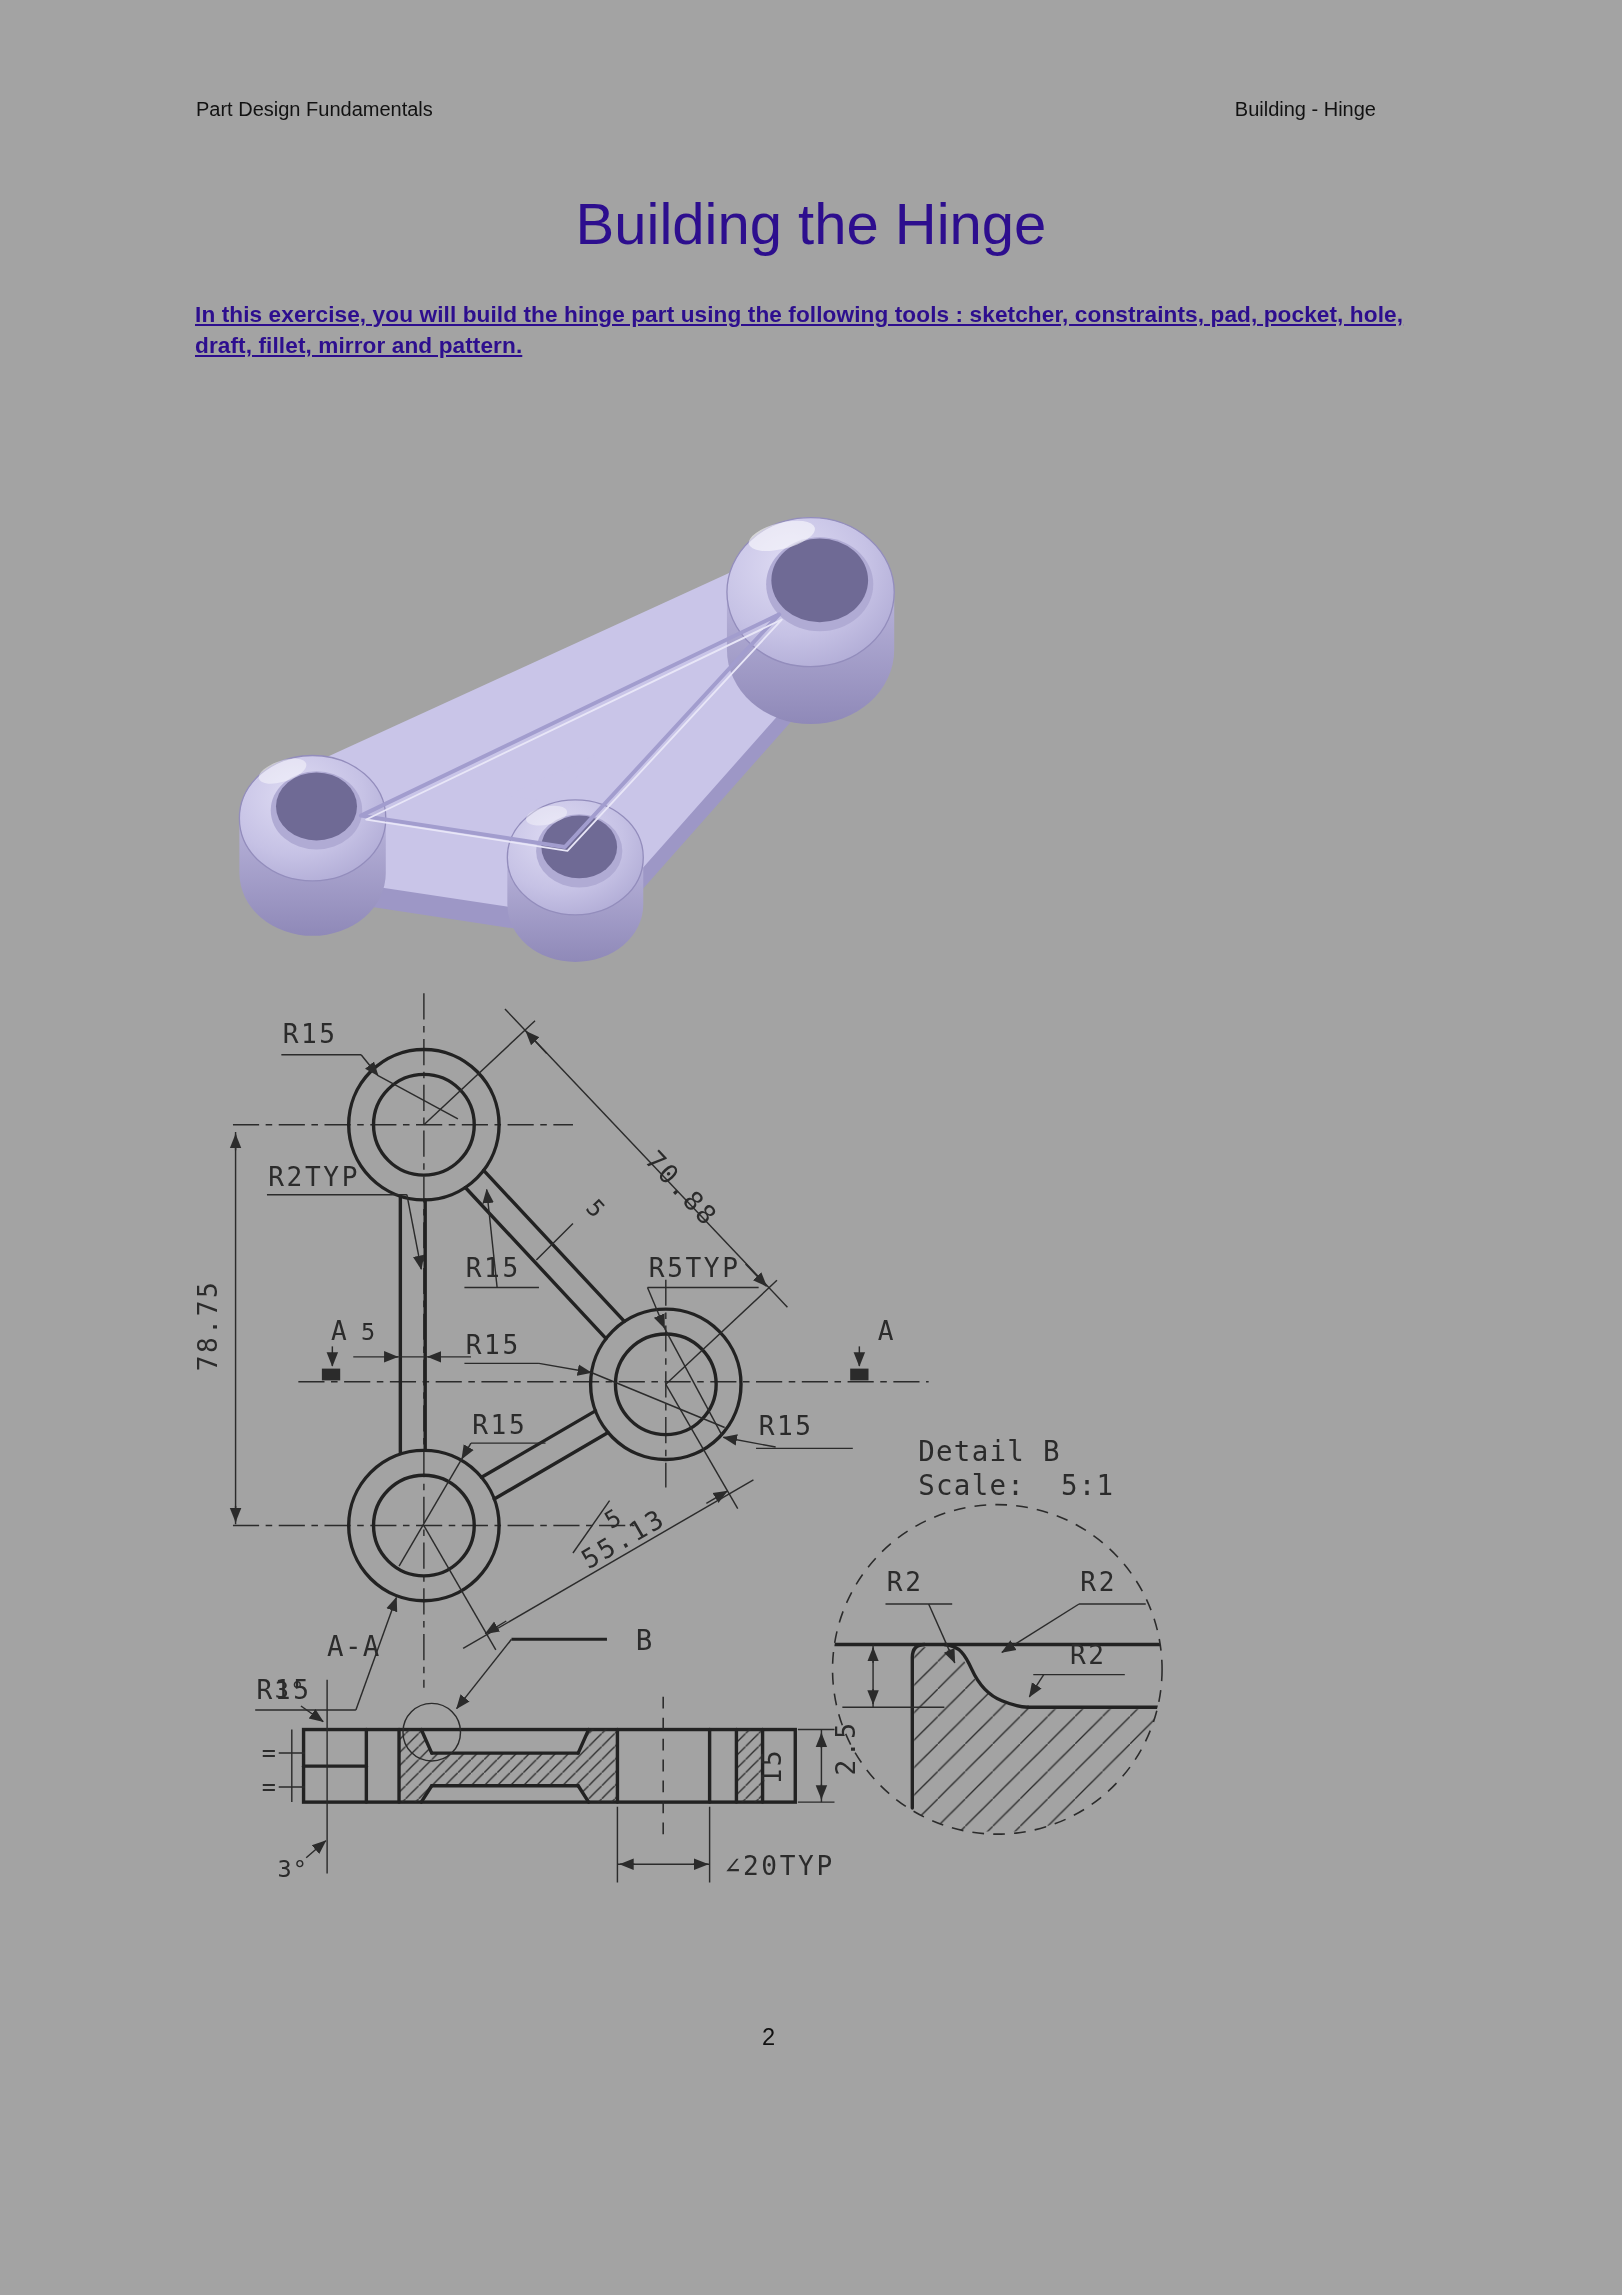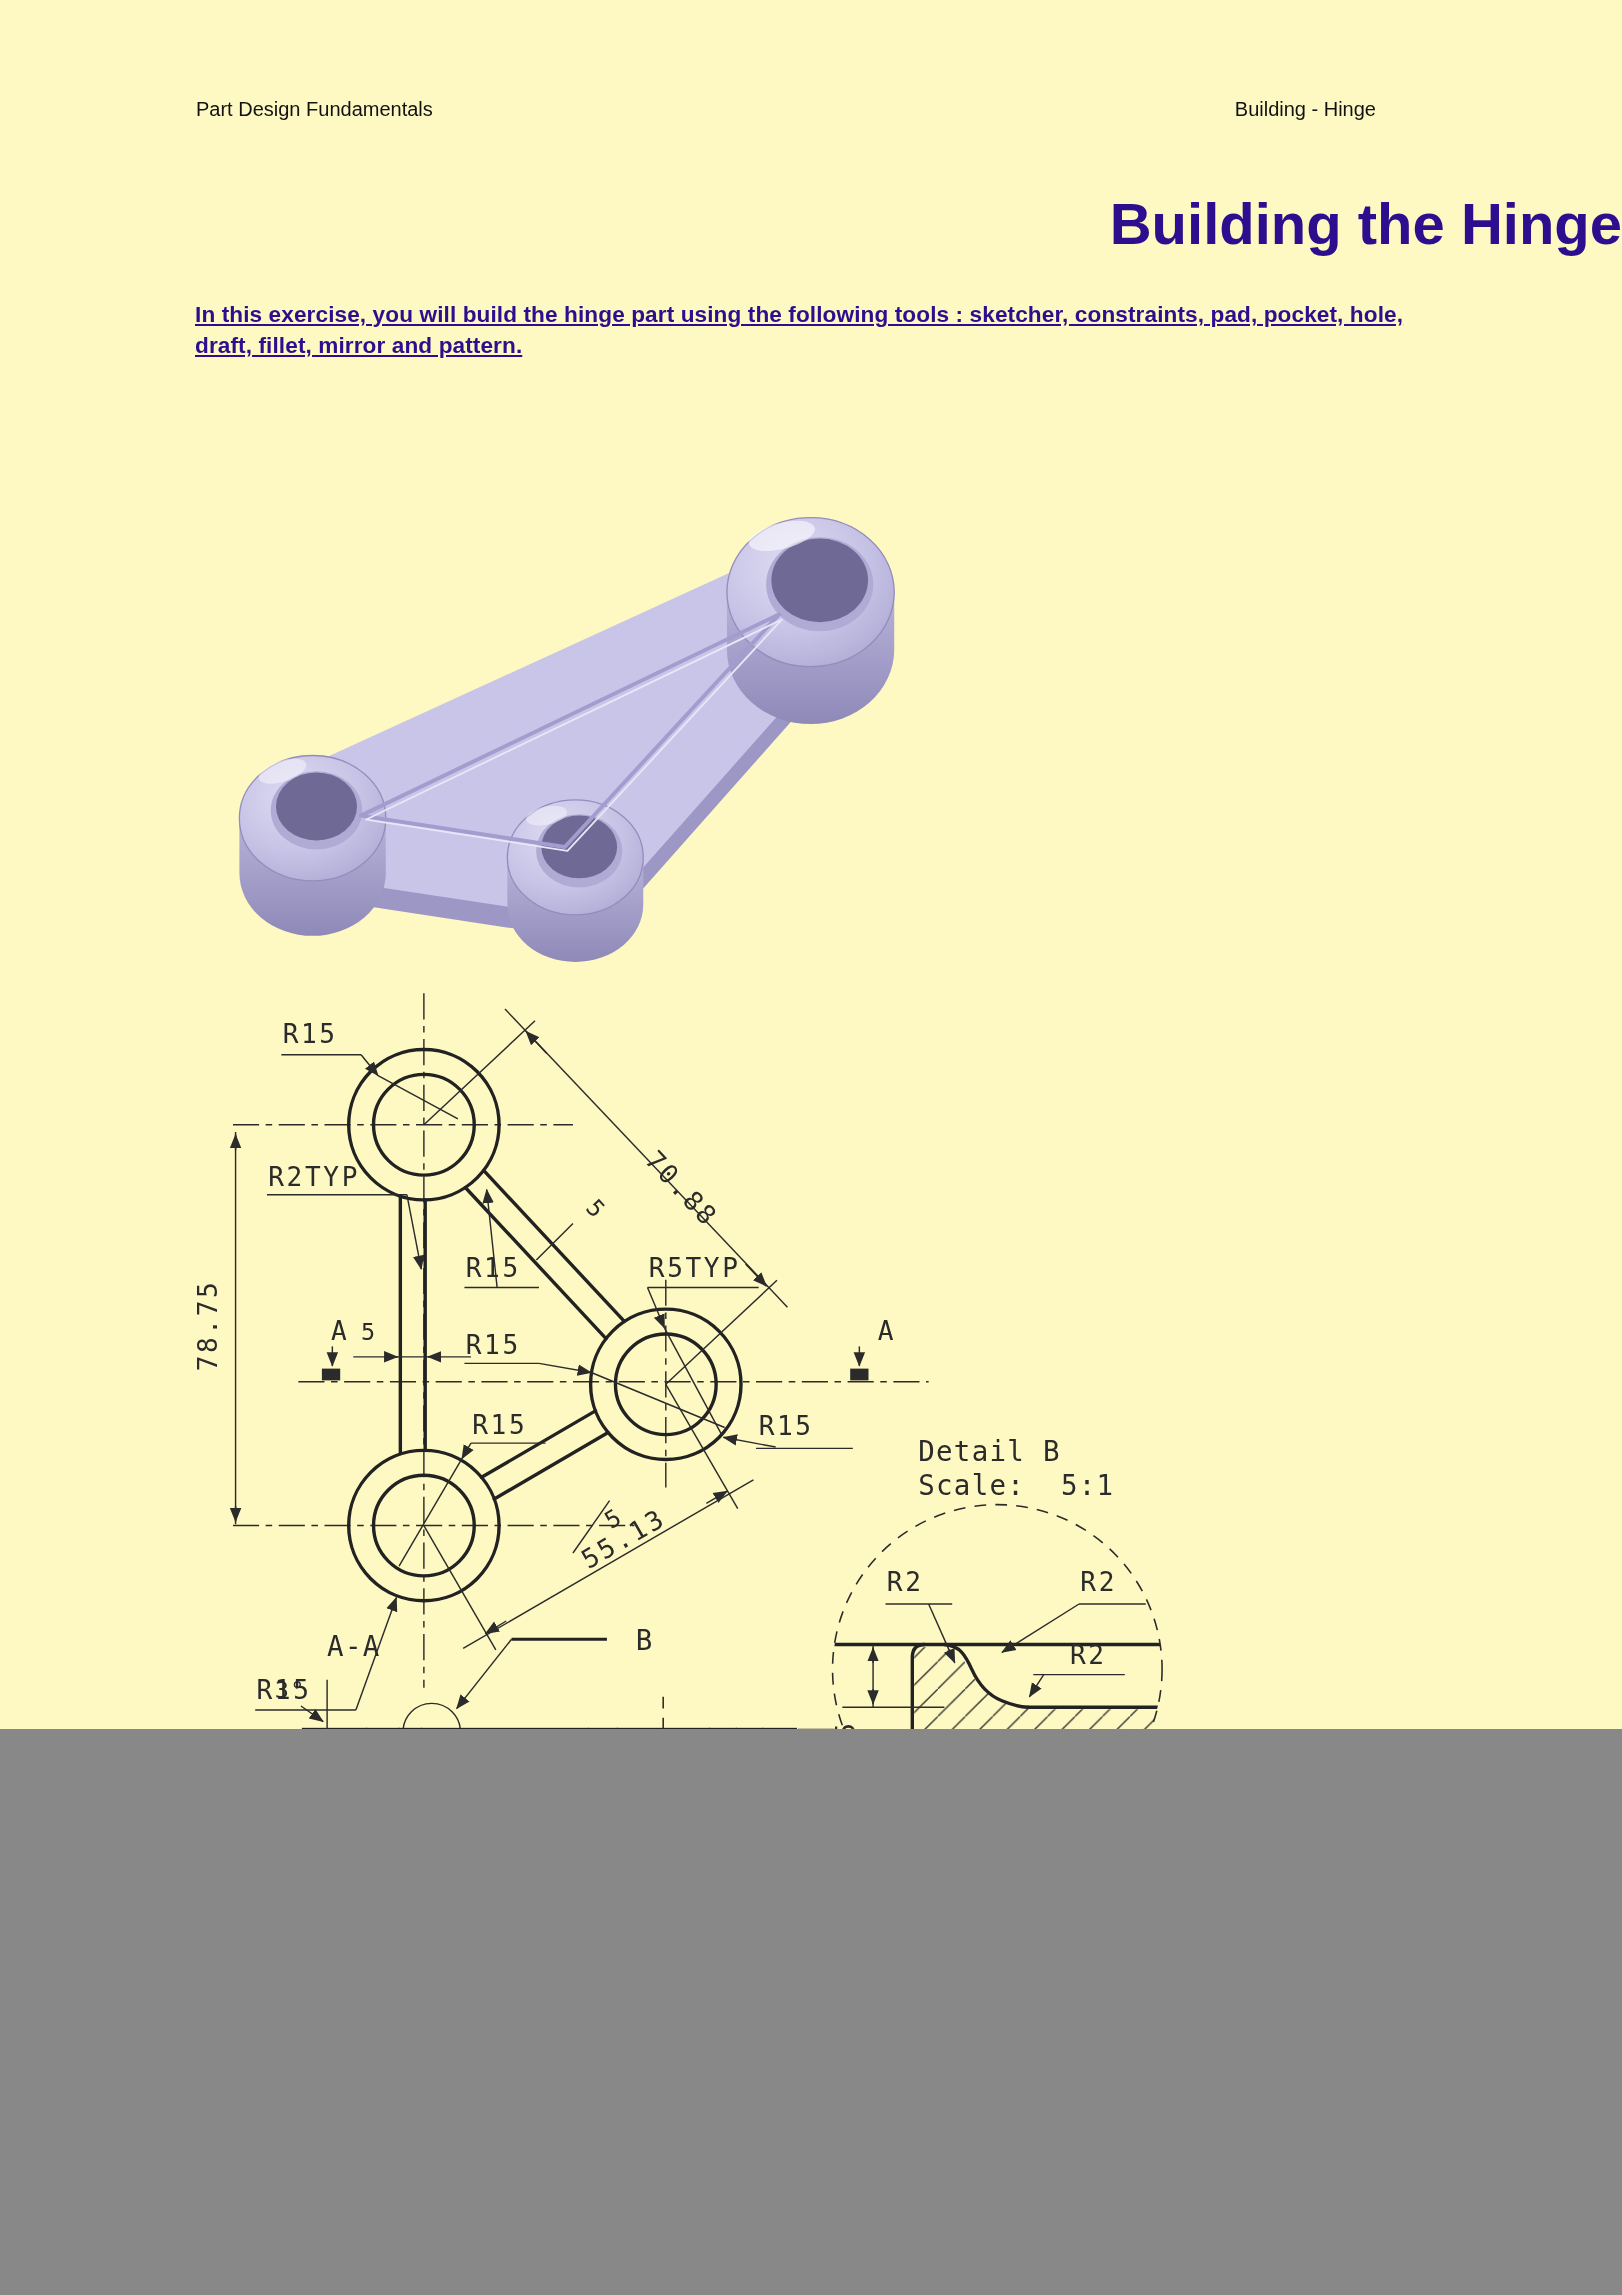"Part Design Fundamentals" #page { background: #fef9c3 -> #a3a3a3; height: 1729px -> 2295px }
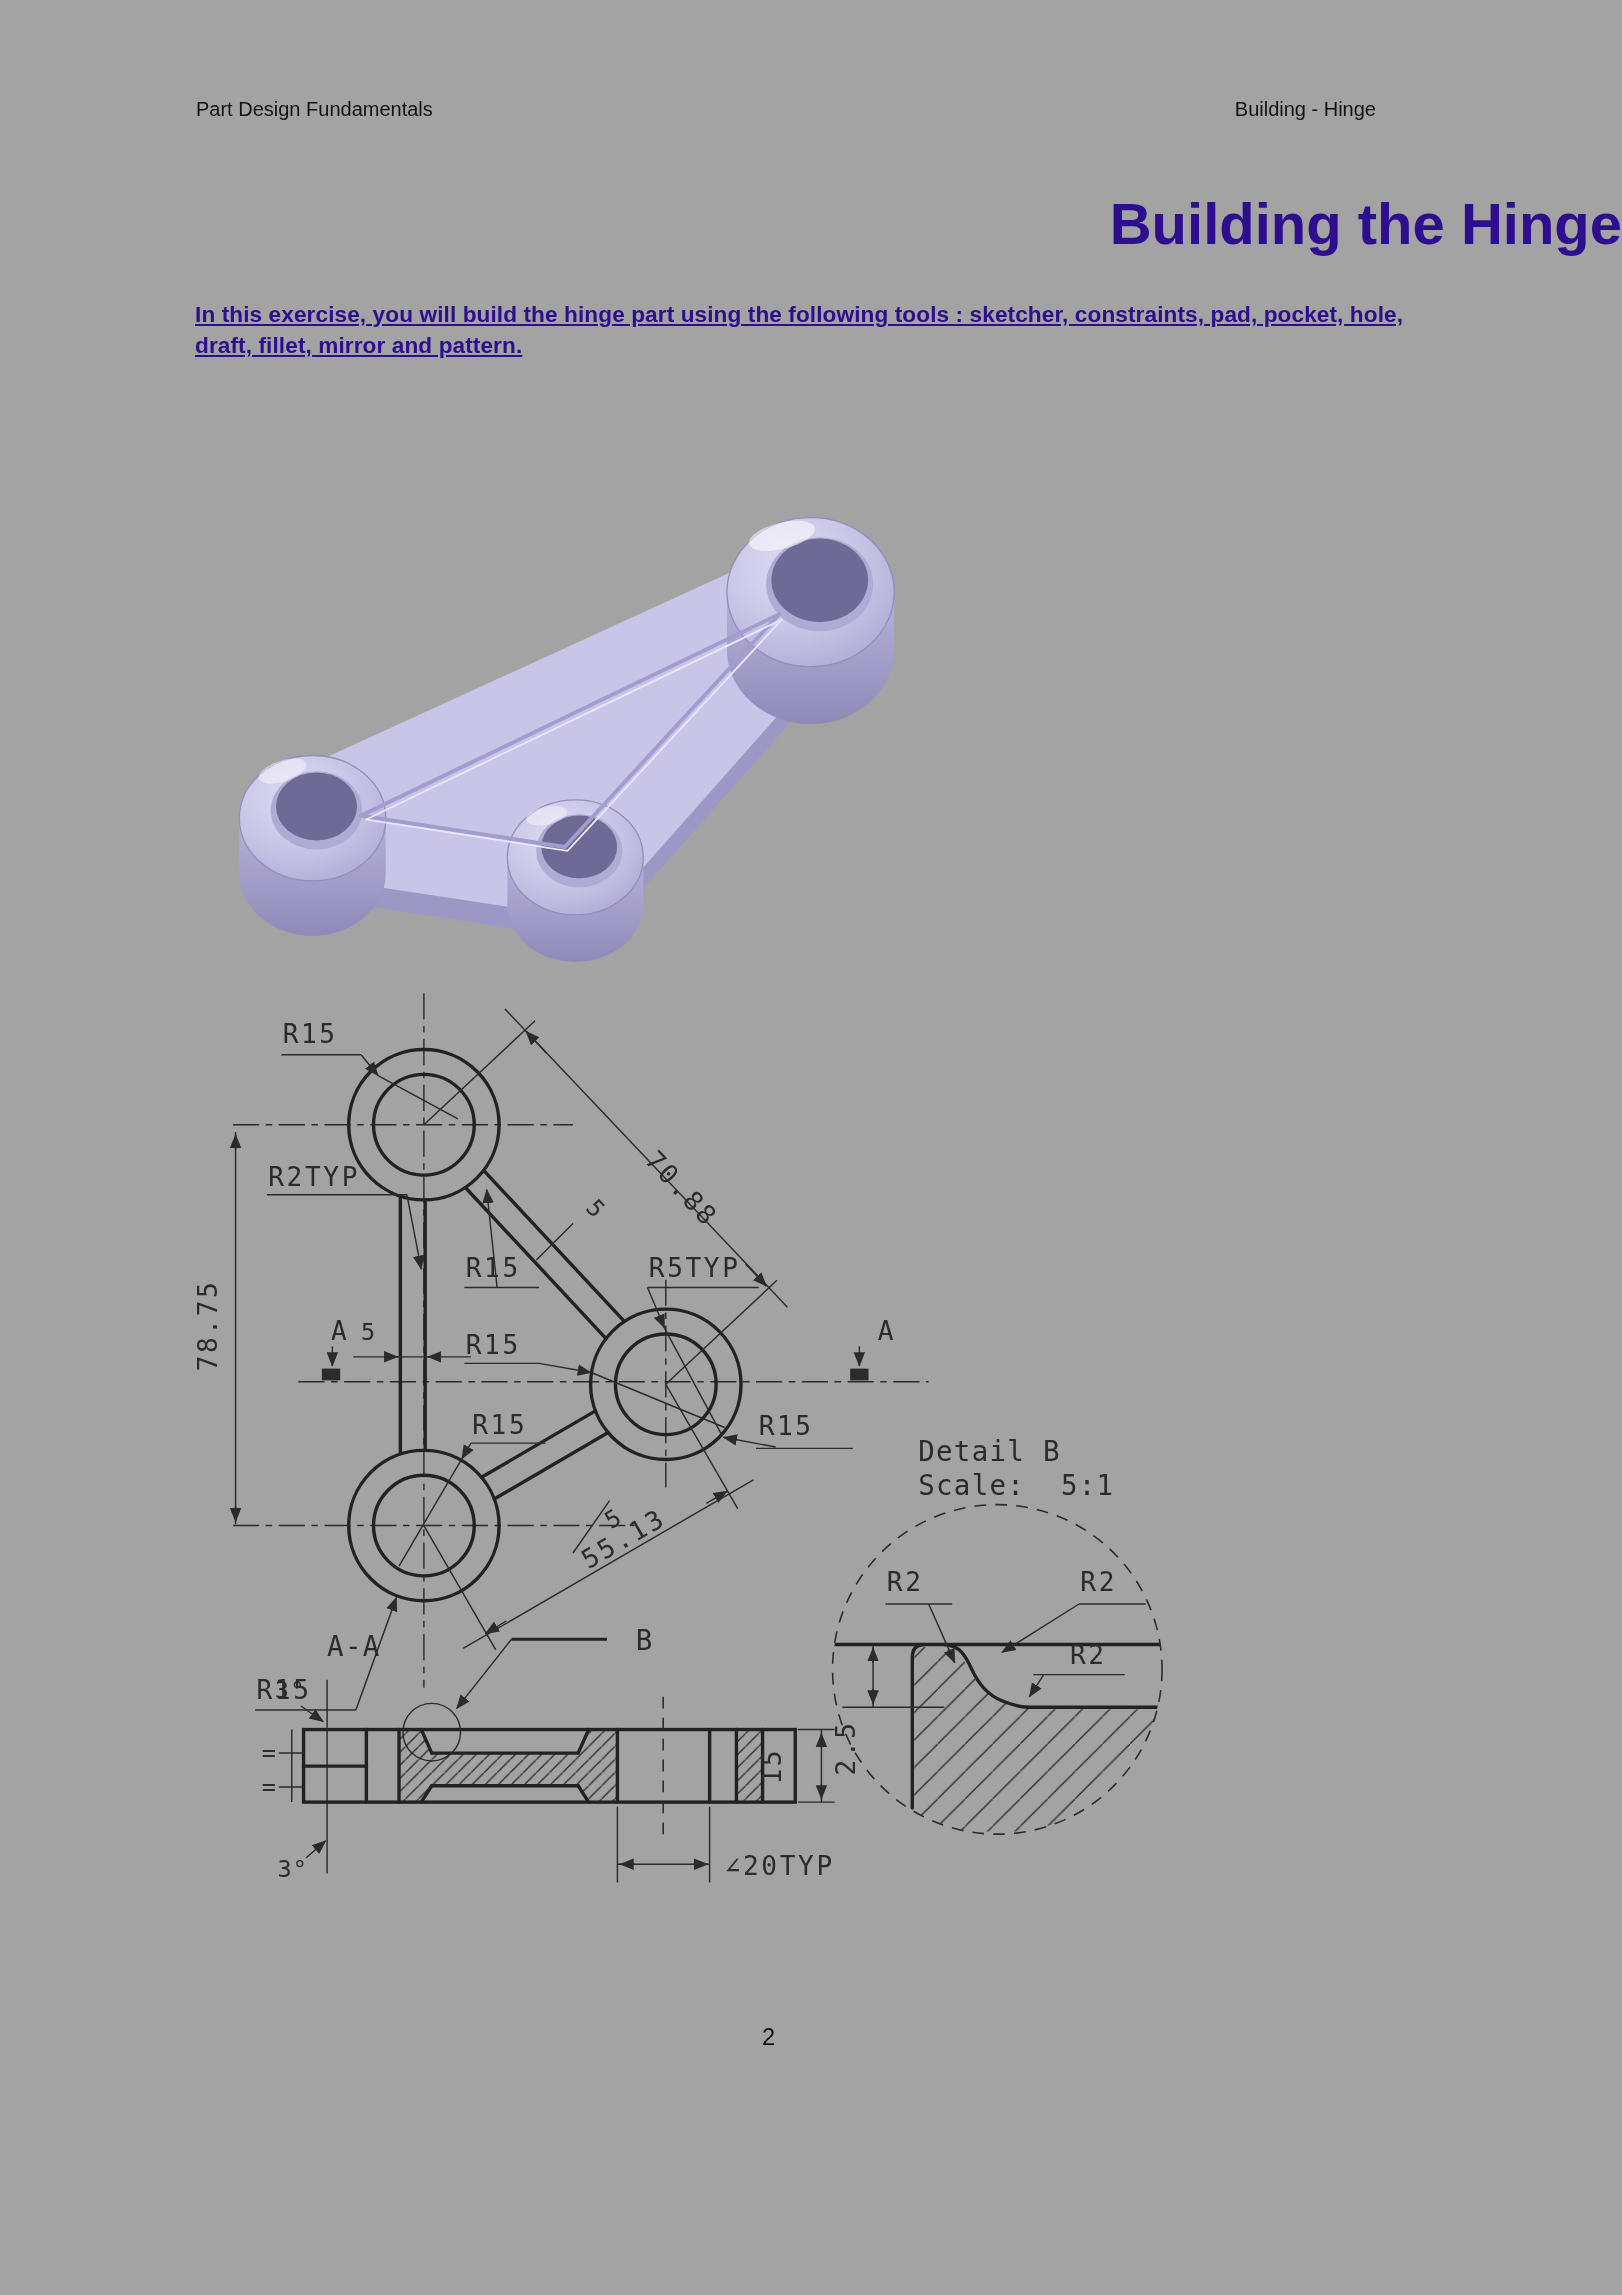"Building the Hinge" .title { font-weight: 700 -> 400; text-align: right -> center }
